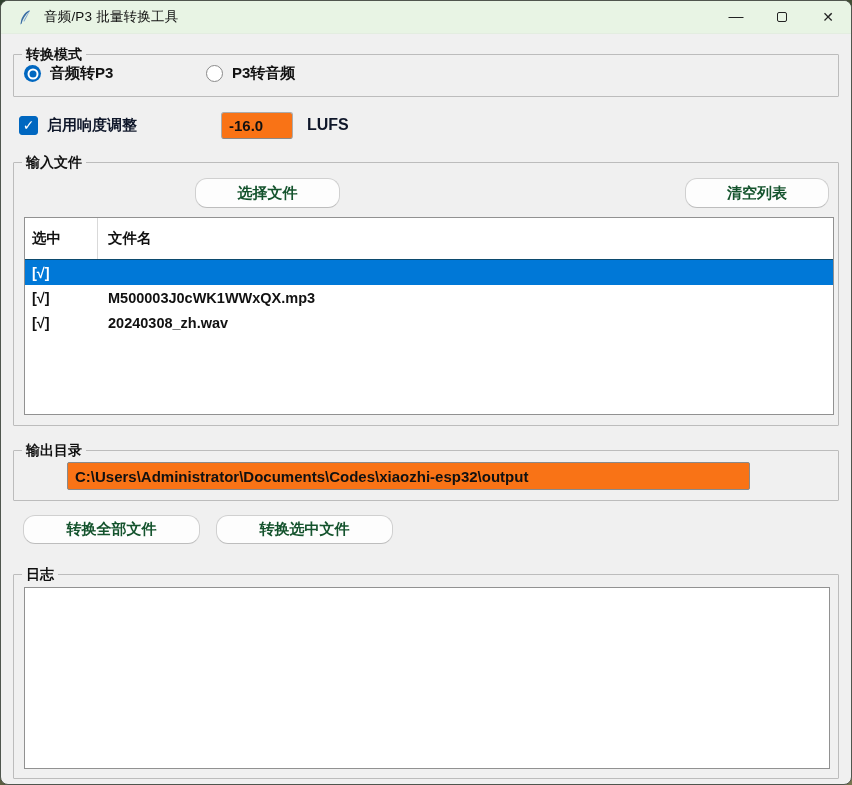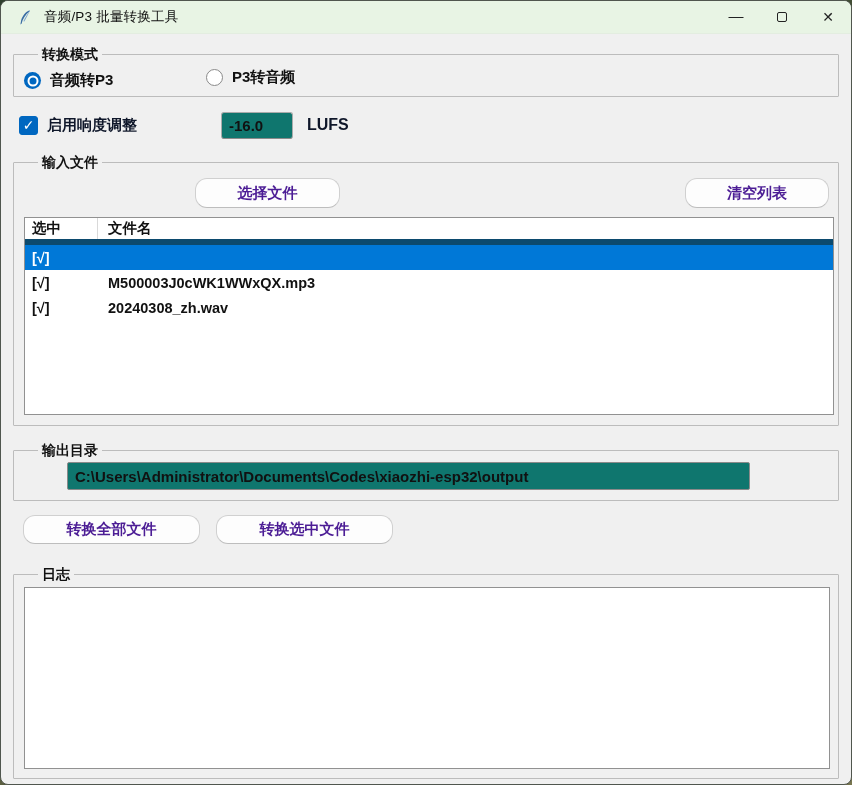"转换模式" .group-label { margin-left: 16px -> none }
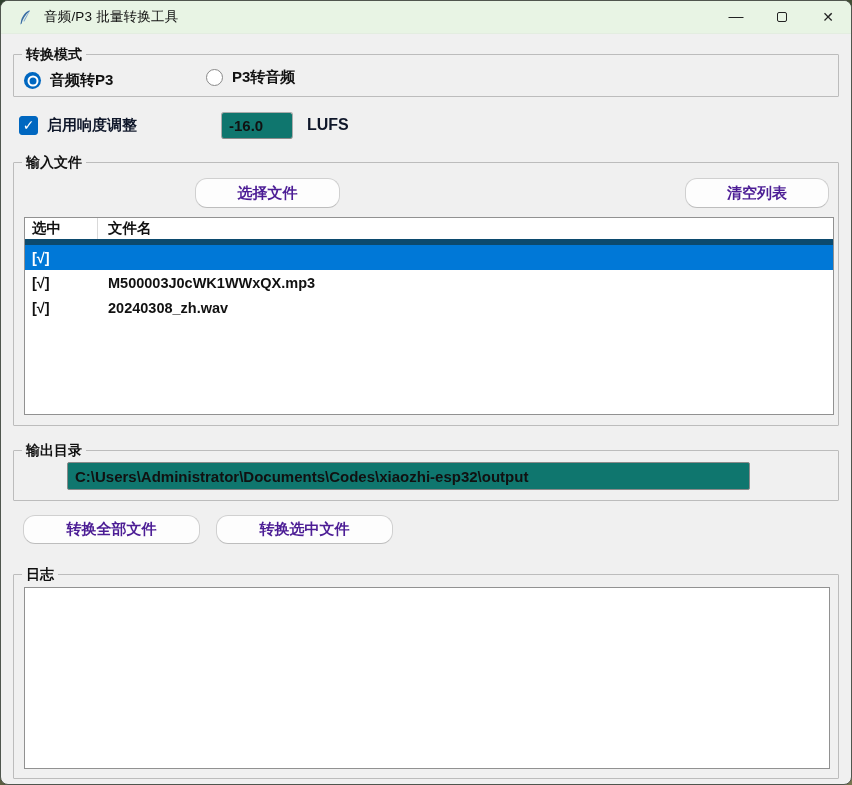"音频转P3" div.radio-opt { margin-top: 7px -> none }
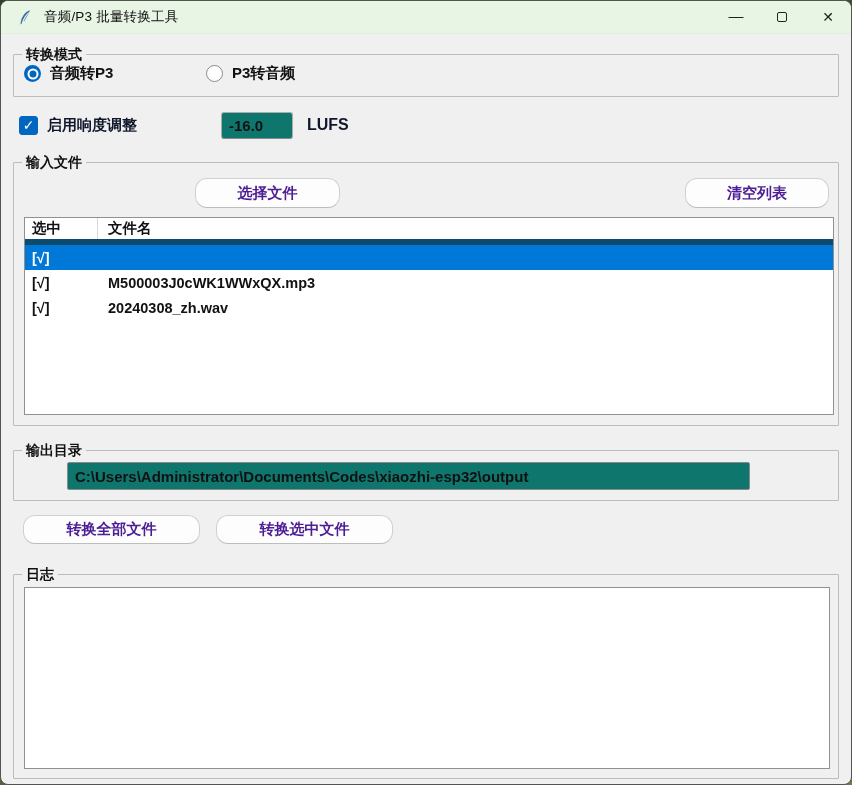"-16.0" .entry { background: #0f766e -> #f97316 }
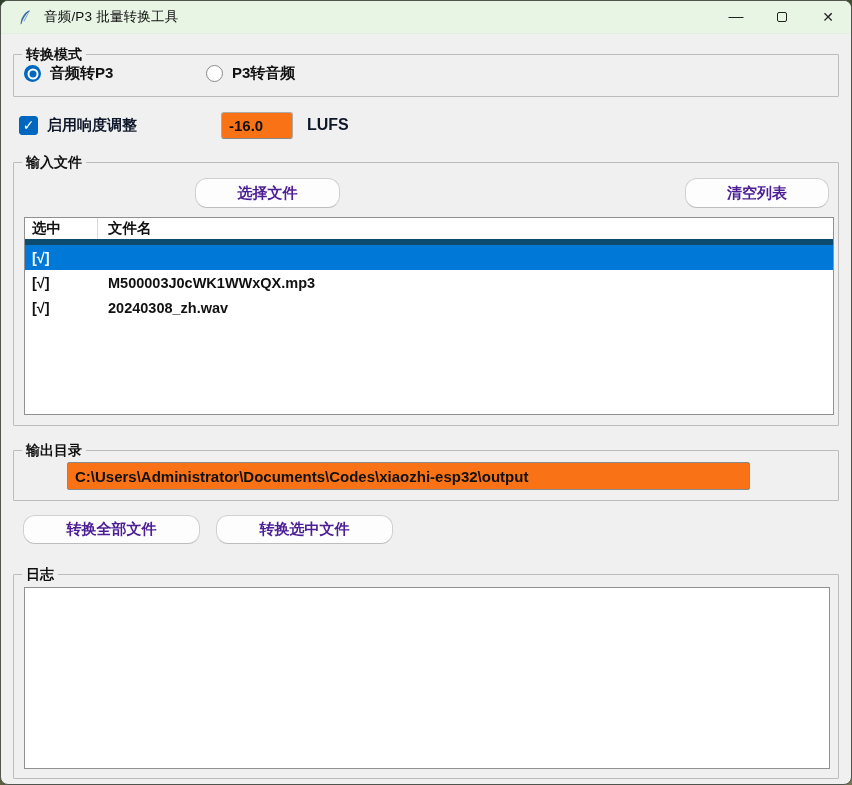"选择文件" .btn { color: #4c1d95 -> #14532d }
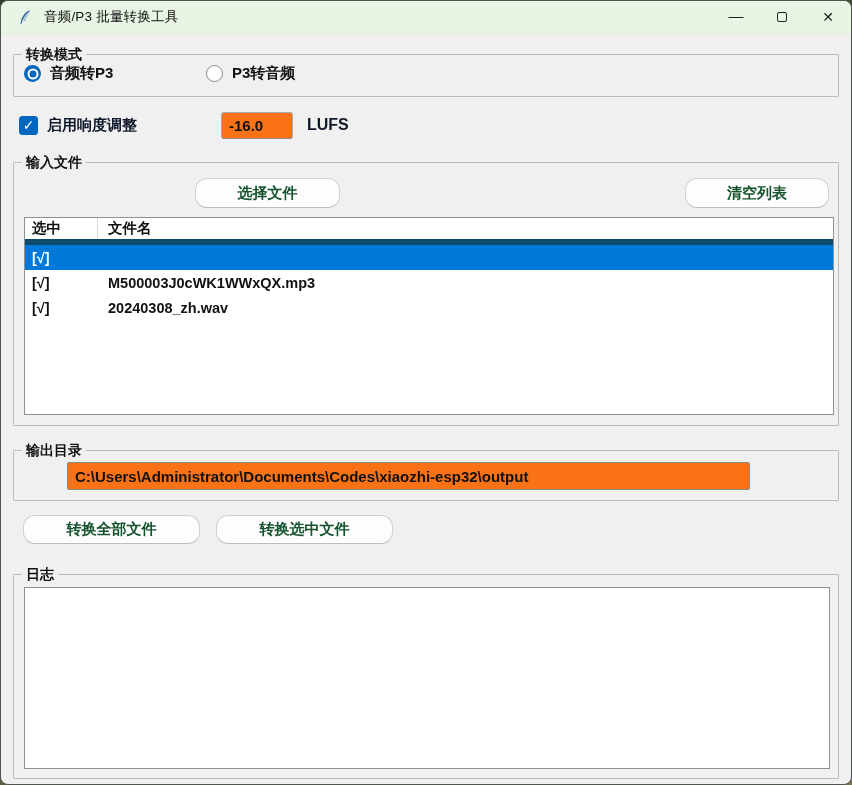"选中" .thead { border-bottom: 6px solid #0c4a6e -> 1px solid #0c4a6e; height: 27px -> 42px }
